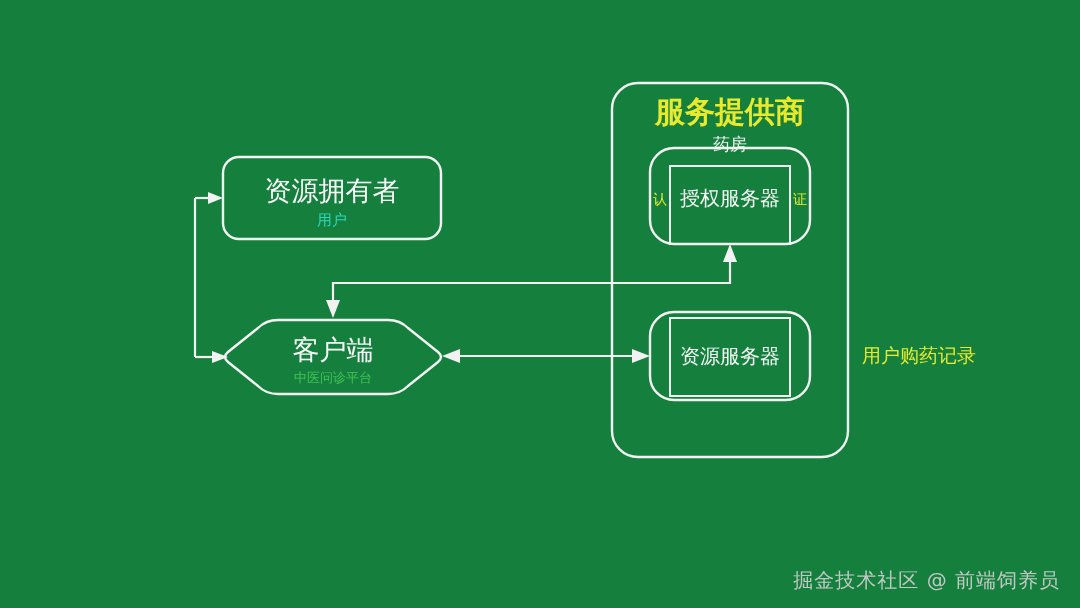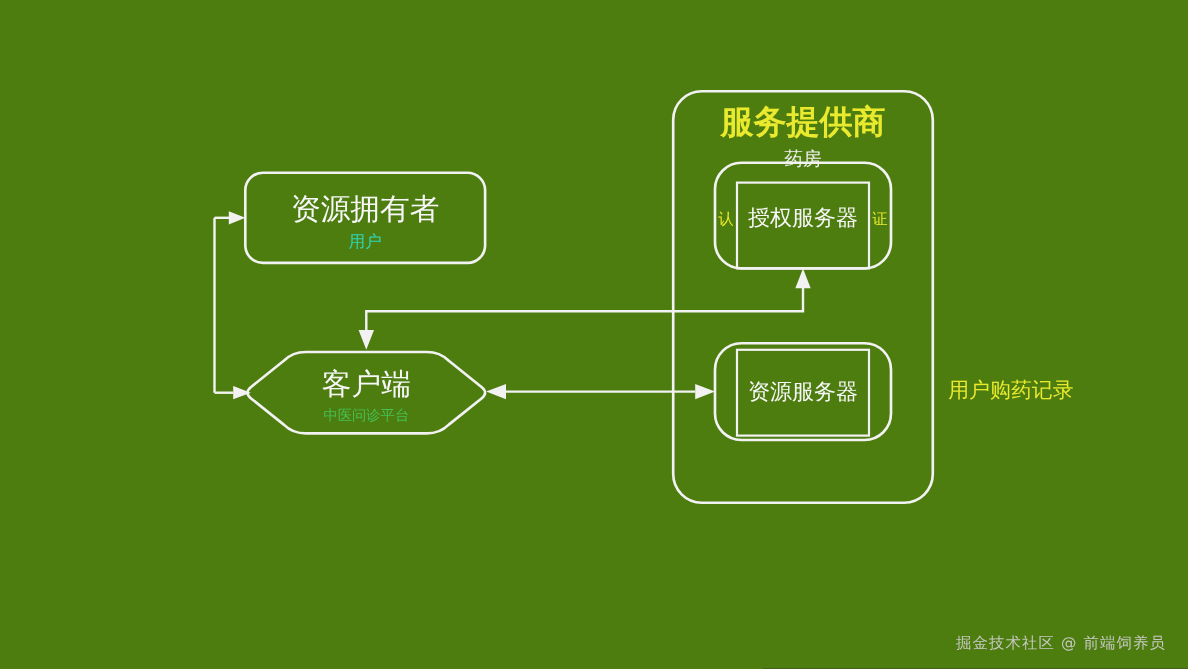"服务提供商" #page { background: #4d7c0f -> #15803d }
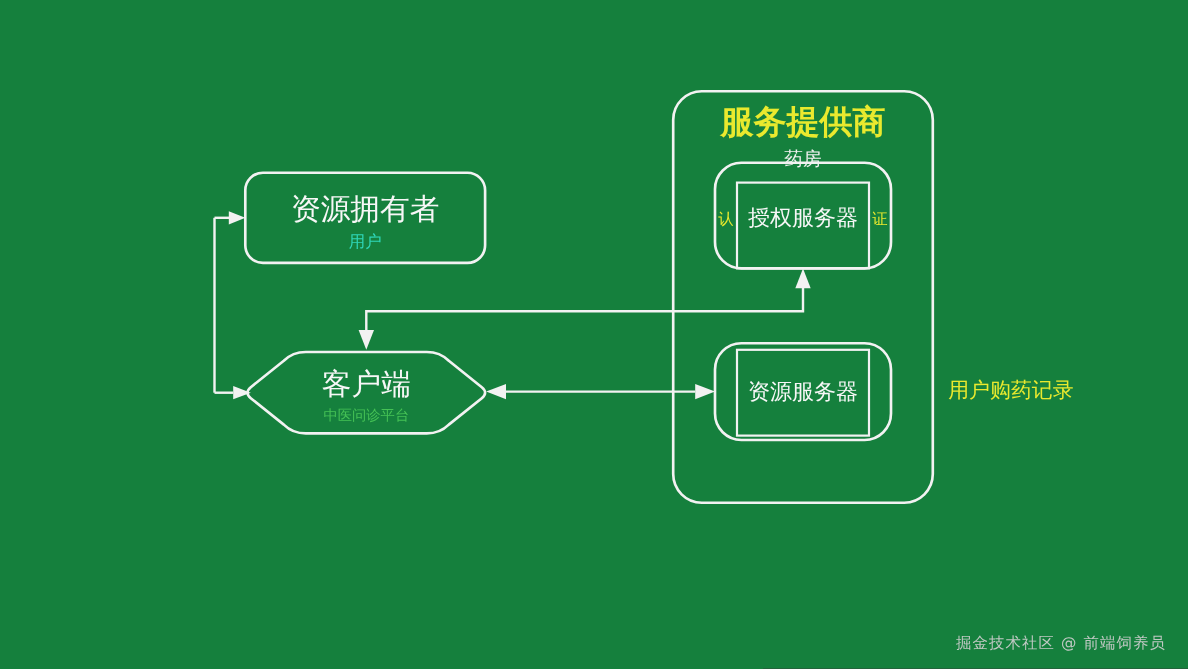"掘金技术社区 @ 前端饲养员" .watermark { font-size: 14px -> 20px }
